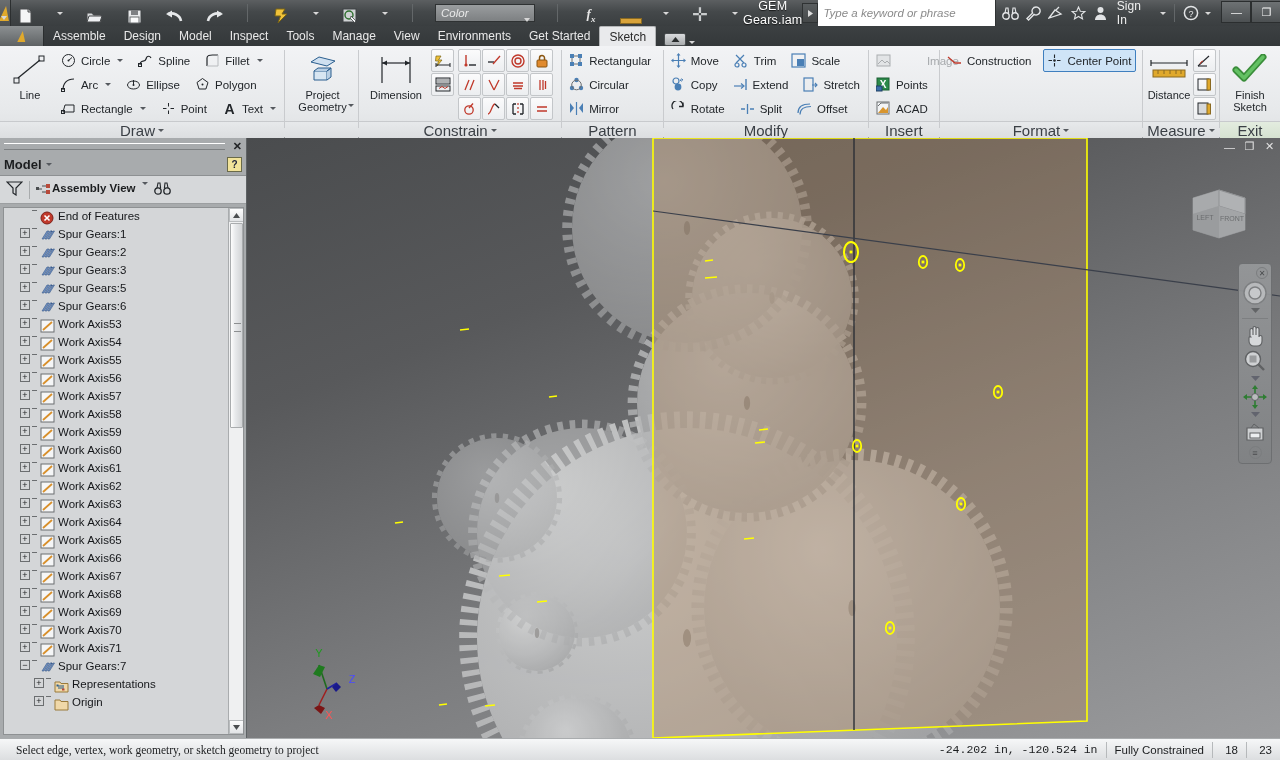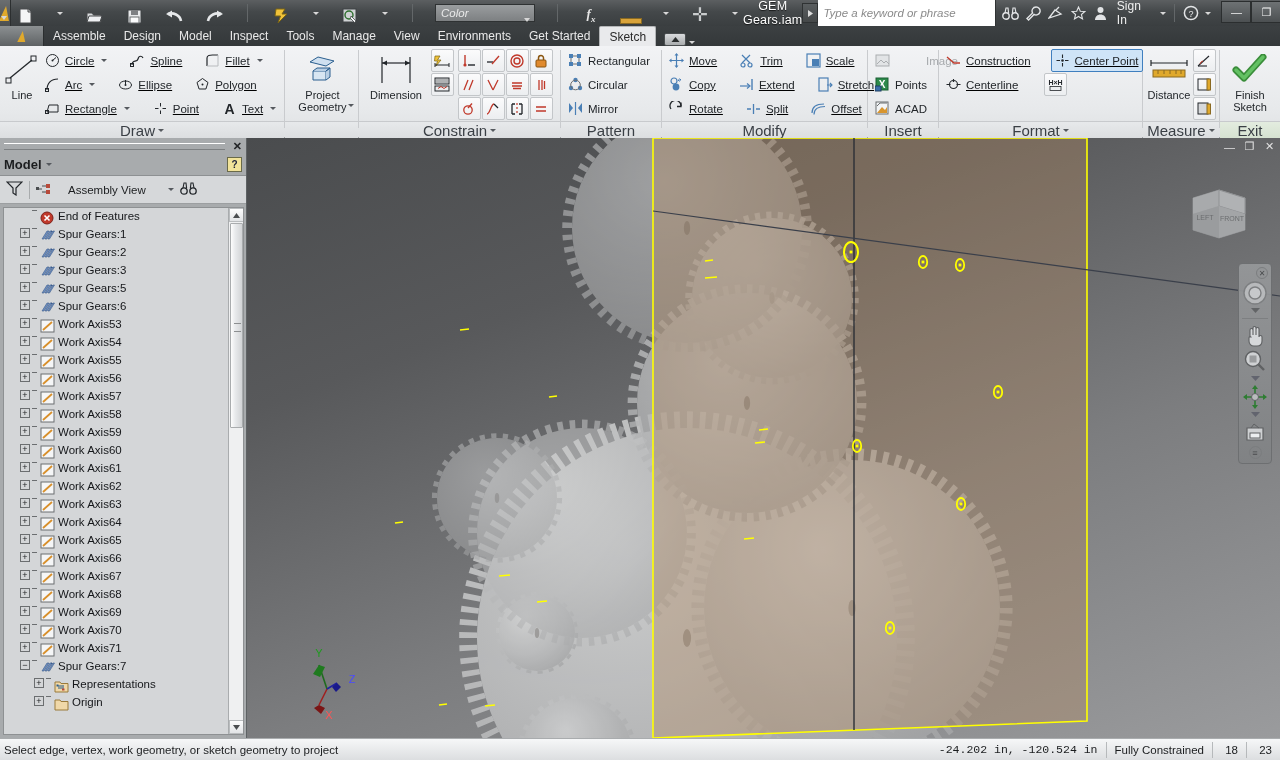"Circle" .srow { gap: 16px -> 8px; text-decoration: underline -> none }
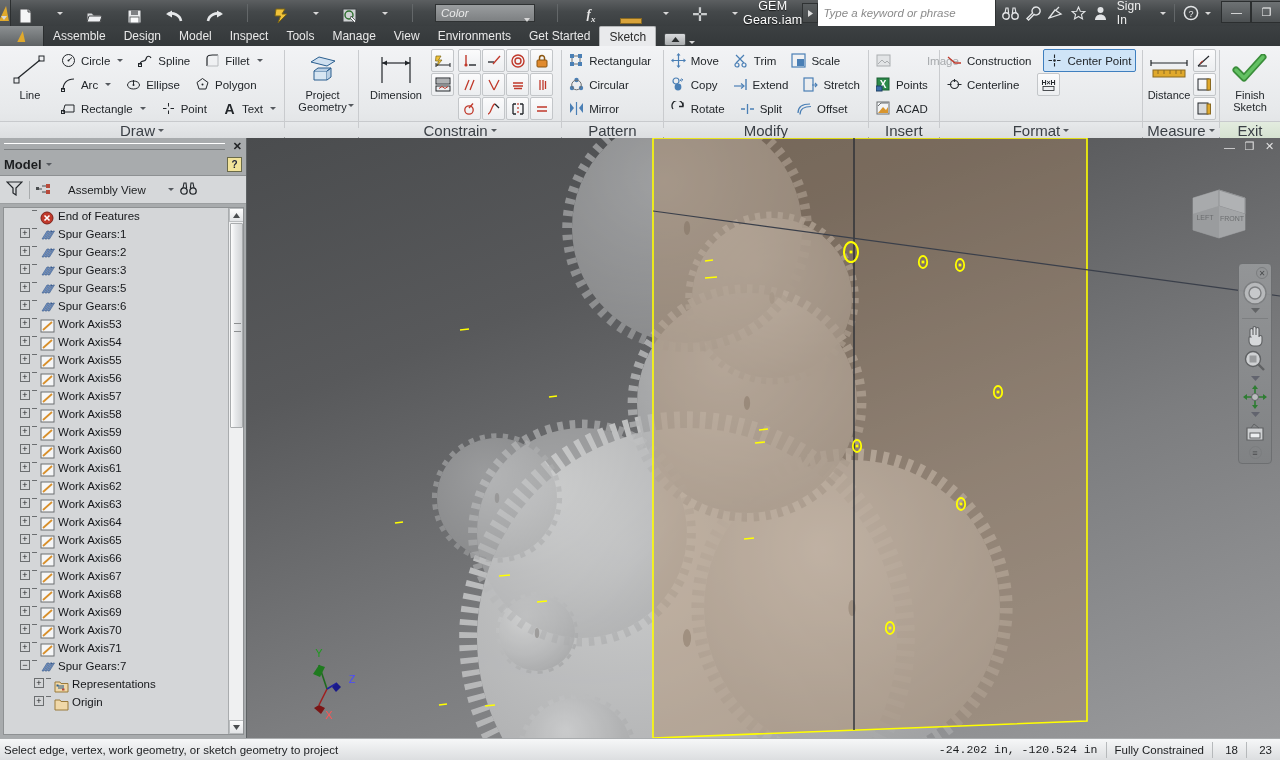"Centerline" div.srow { html: <div> <div> <span> <svg> <circle></circle> <path></path> </svg> </span> <span>Centerline</span> </div> <div> <span> <svg> <text>H×H</text> <rect></rect> </svg> </span> </div> </div> -> none }
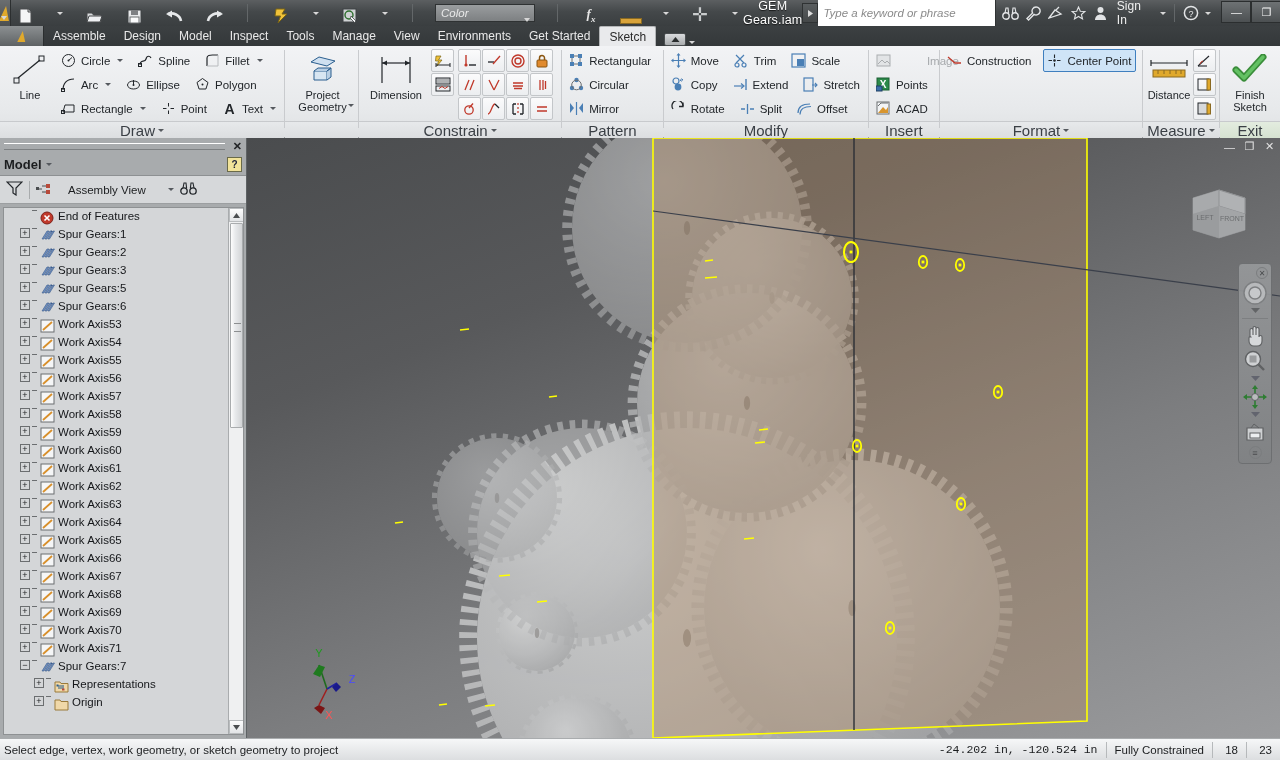"Assembly View" .br-view { align-items: center -> none; font-weight: none -> bold; gap: 16px -> 0 }
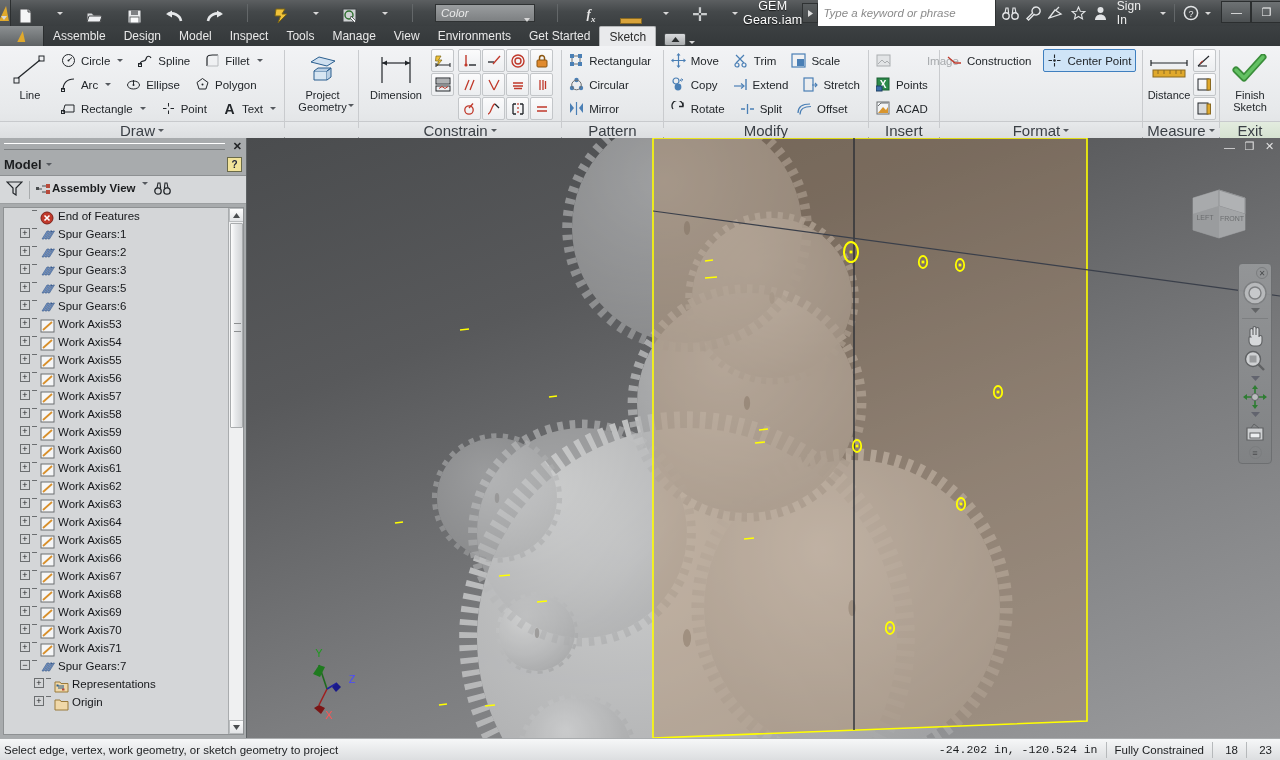"Select edge, vertex, work geometry," .st-msg { font-family: none -> Liberation Serif, serif; padding-left: 4px -> 16px }
